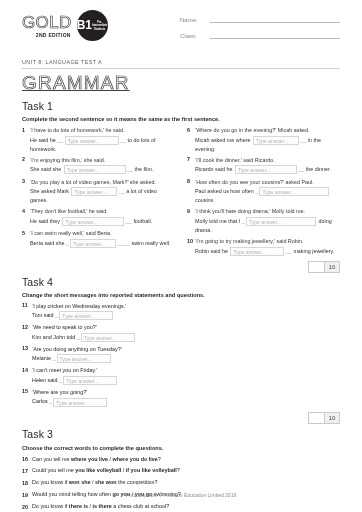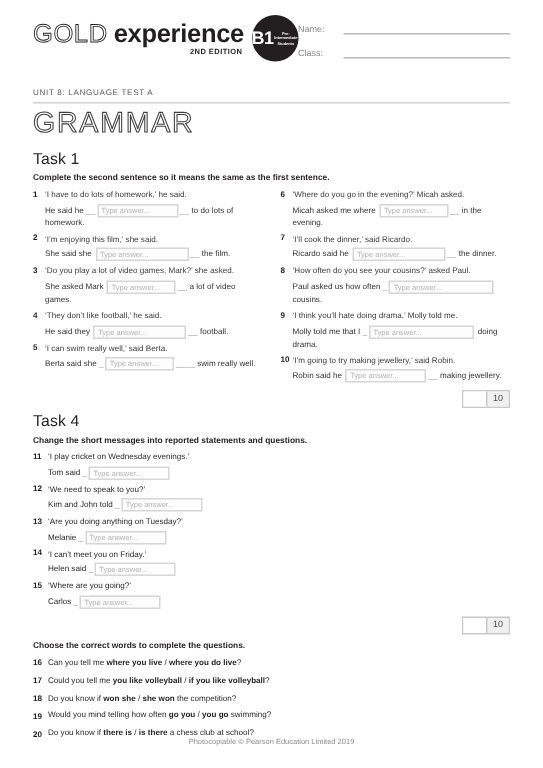"GOLD" .logo-line { gap: 4px -> 22px }
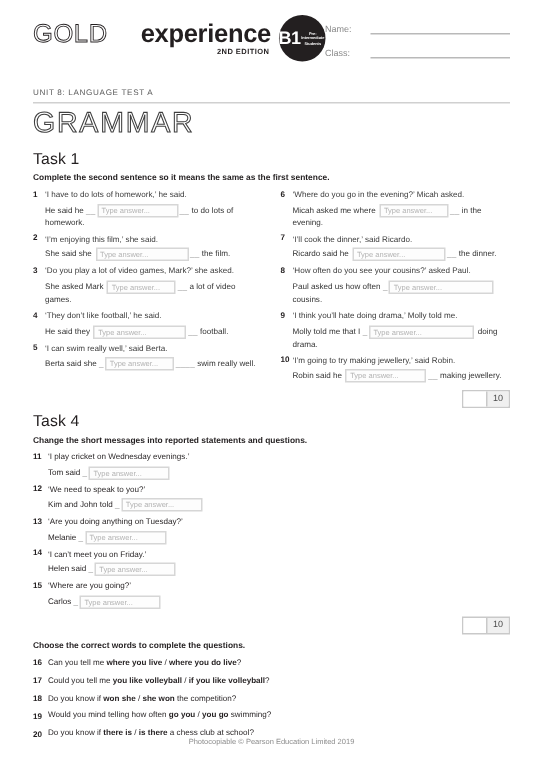"experience" span.logo-exp { html: <span>experience</span> -> none }
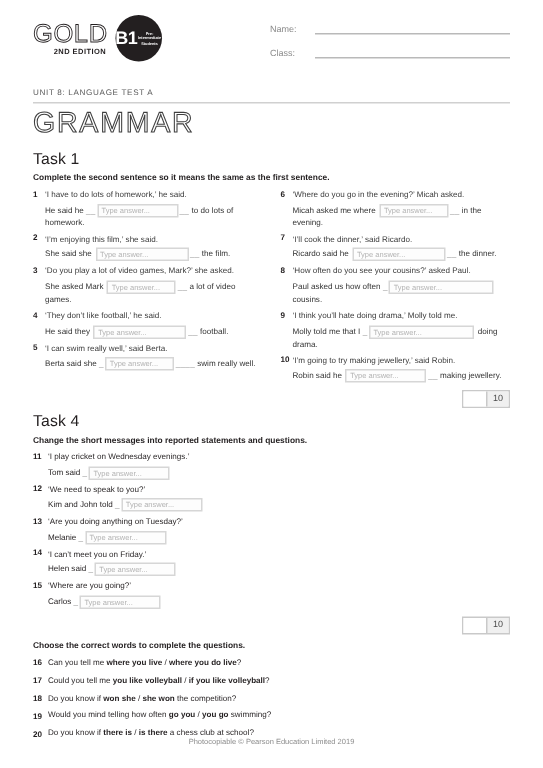"GRAMMAR" .grammar { text-decoration: none -> underline }
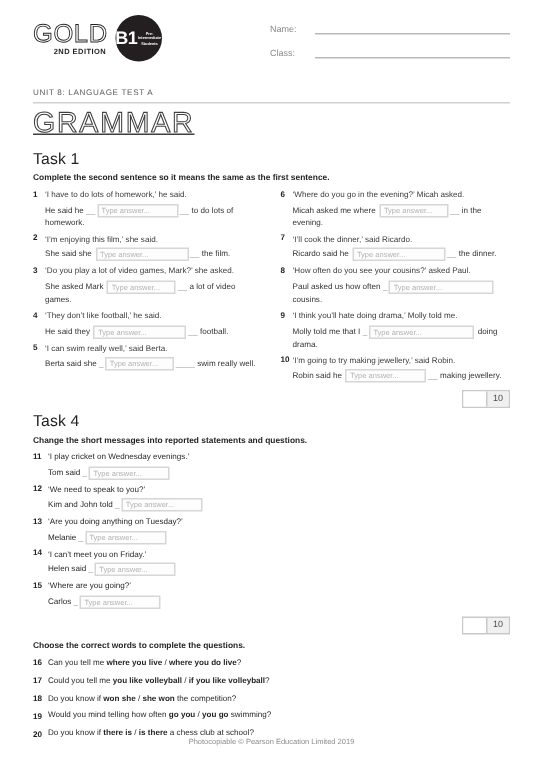"Task 3" div.task-title { html: none -> <div>Task 3</div> }
